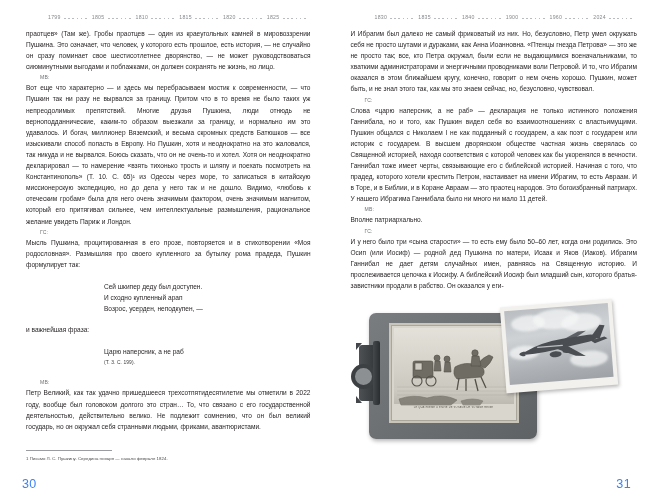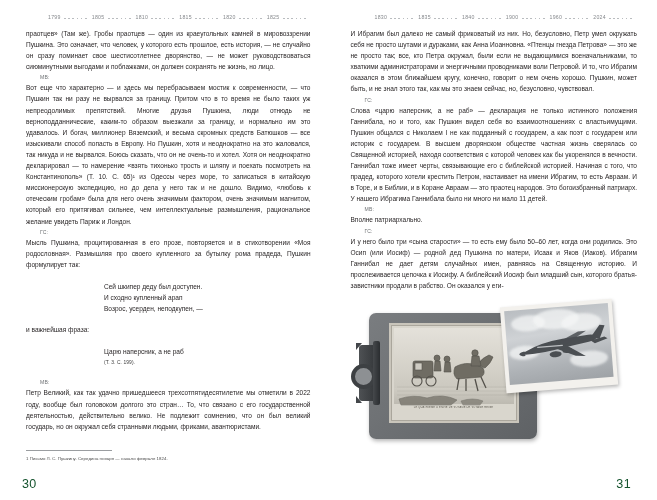"30" .folio { color: #14532d -> #3b82f6 }
